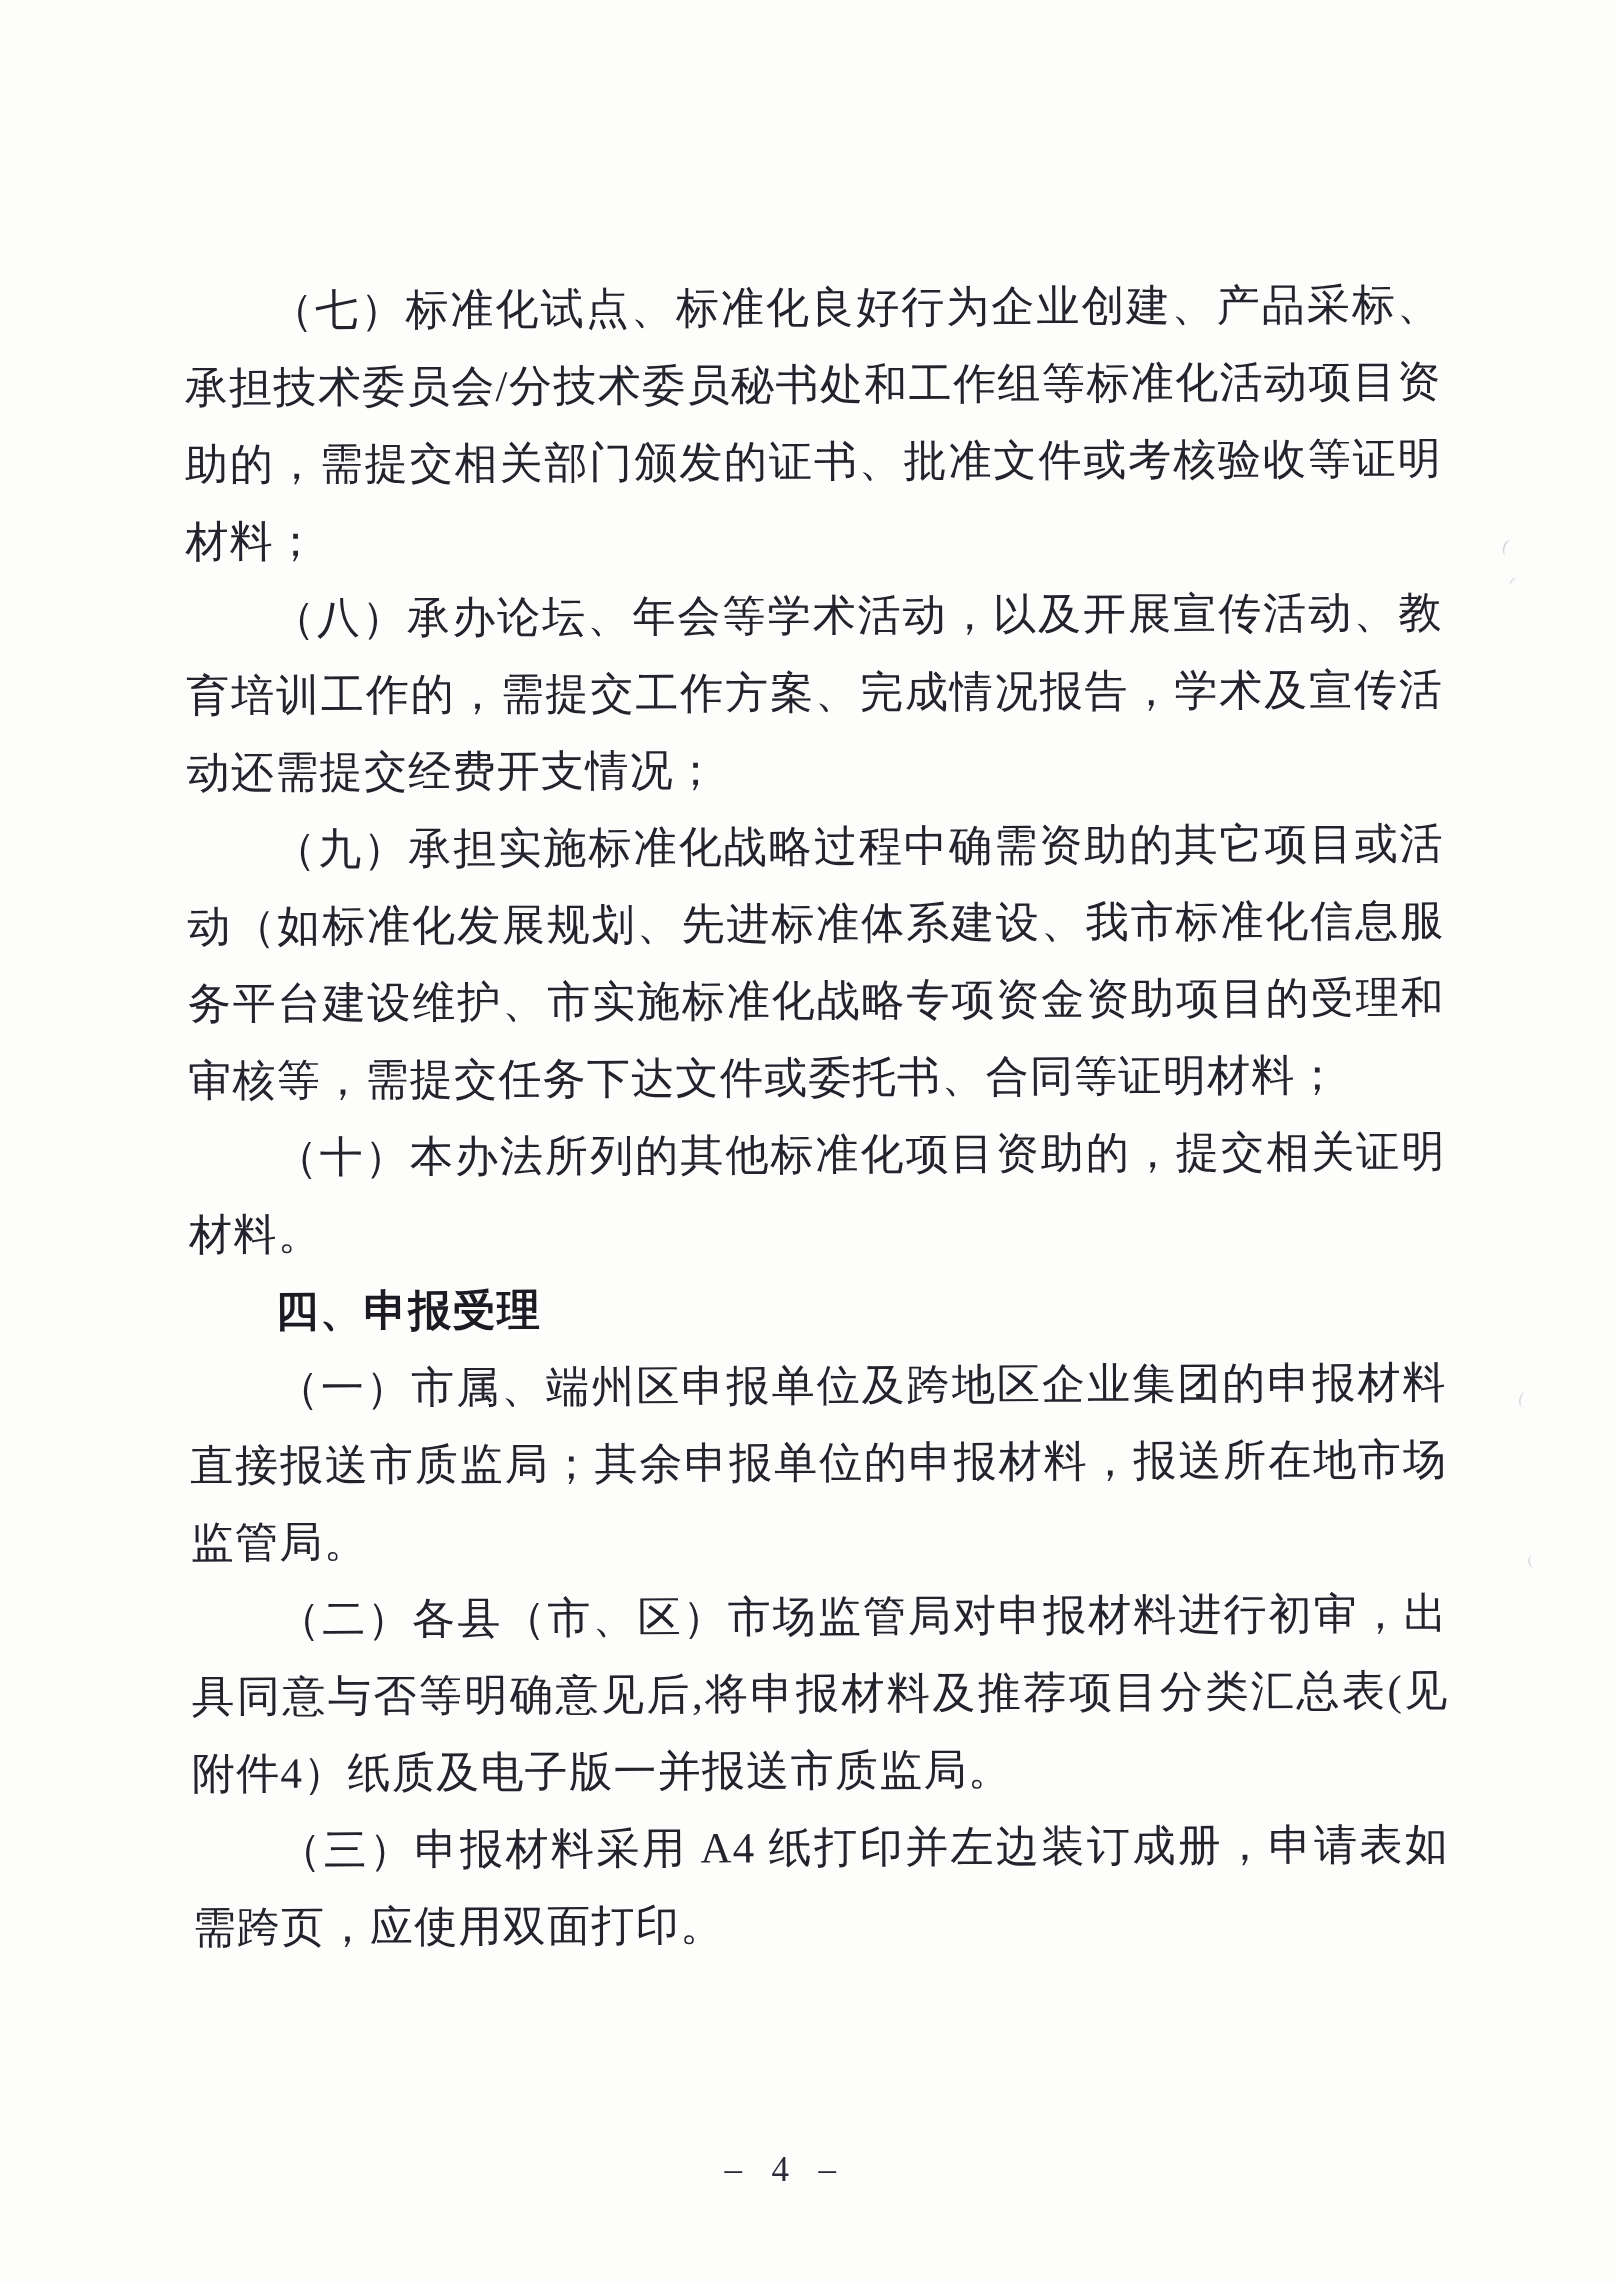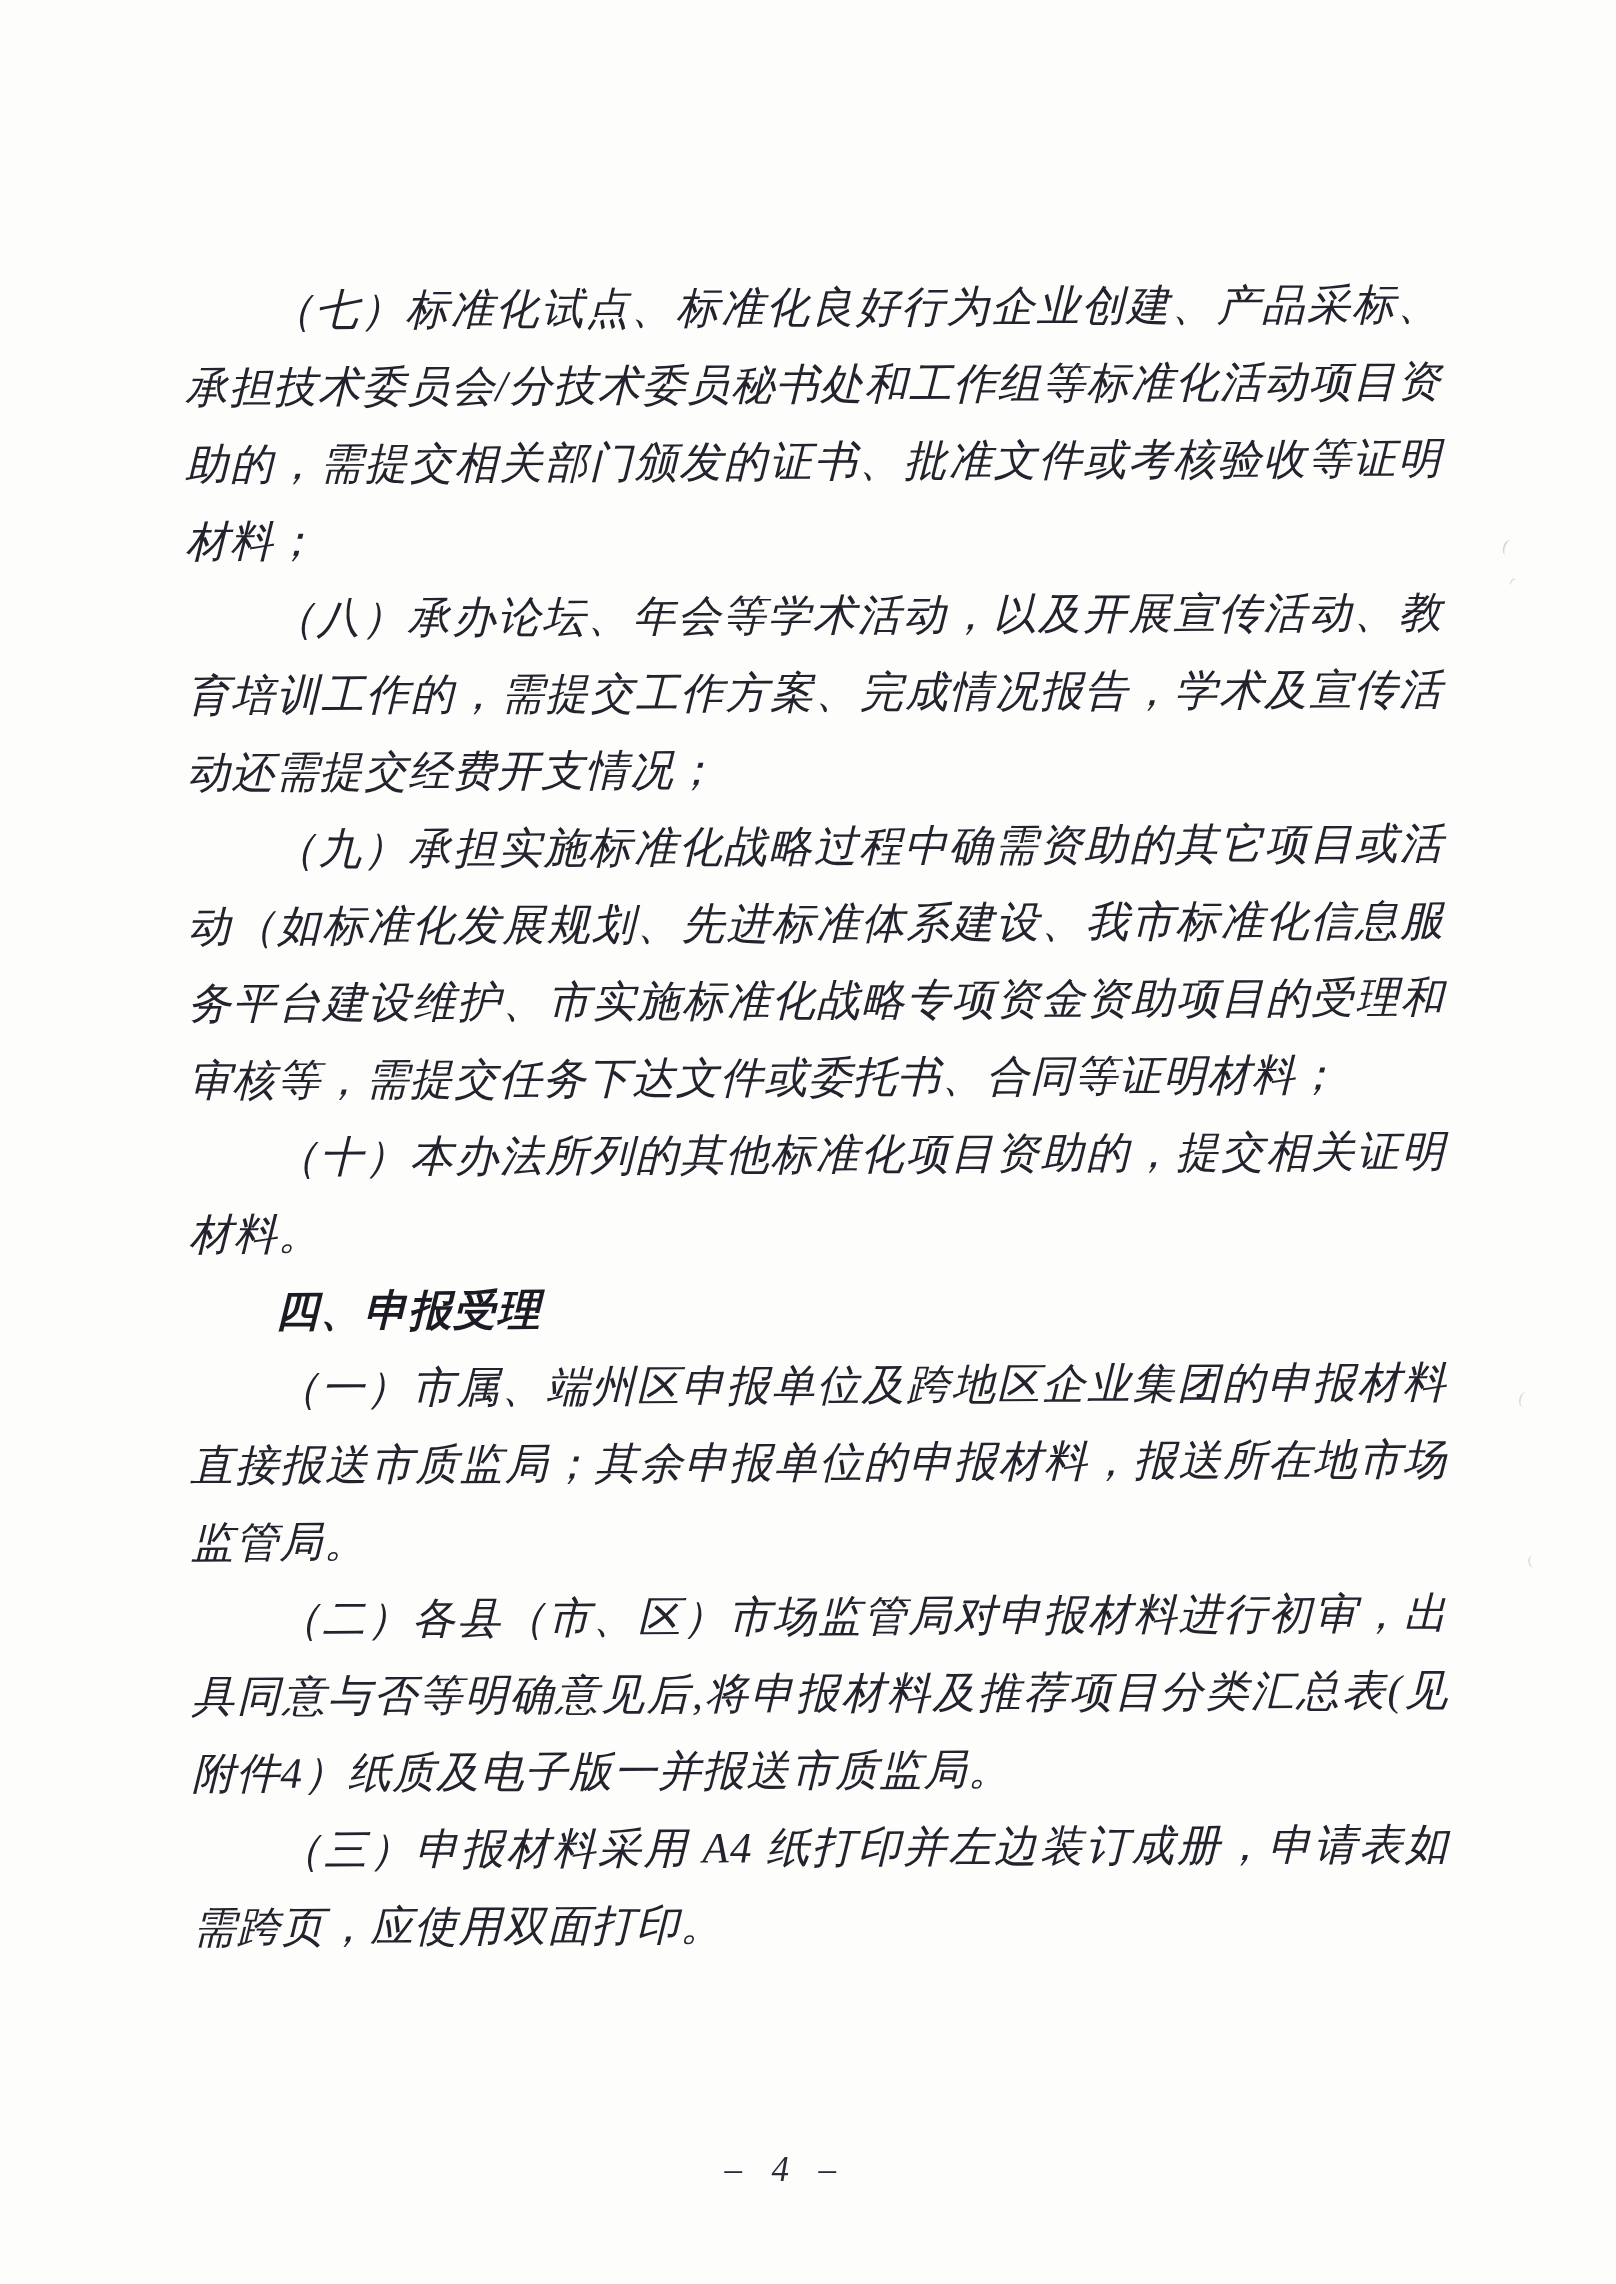"（七）标准化试点、标准化良好行为企业创建、产品采标、承担技术委员会/分技术委员秘" .page { font-style: italic -> none }
